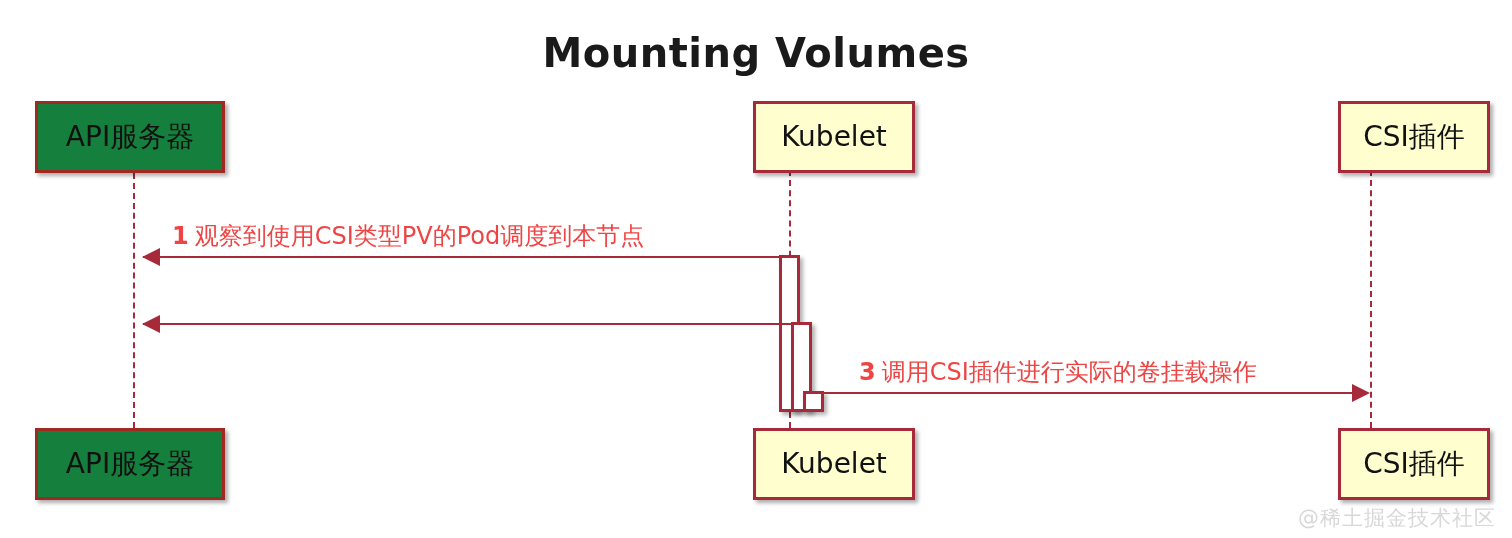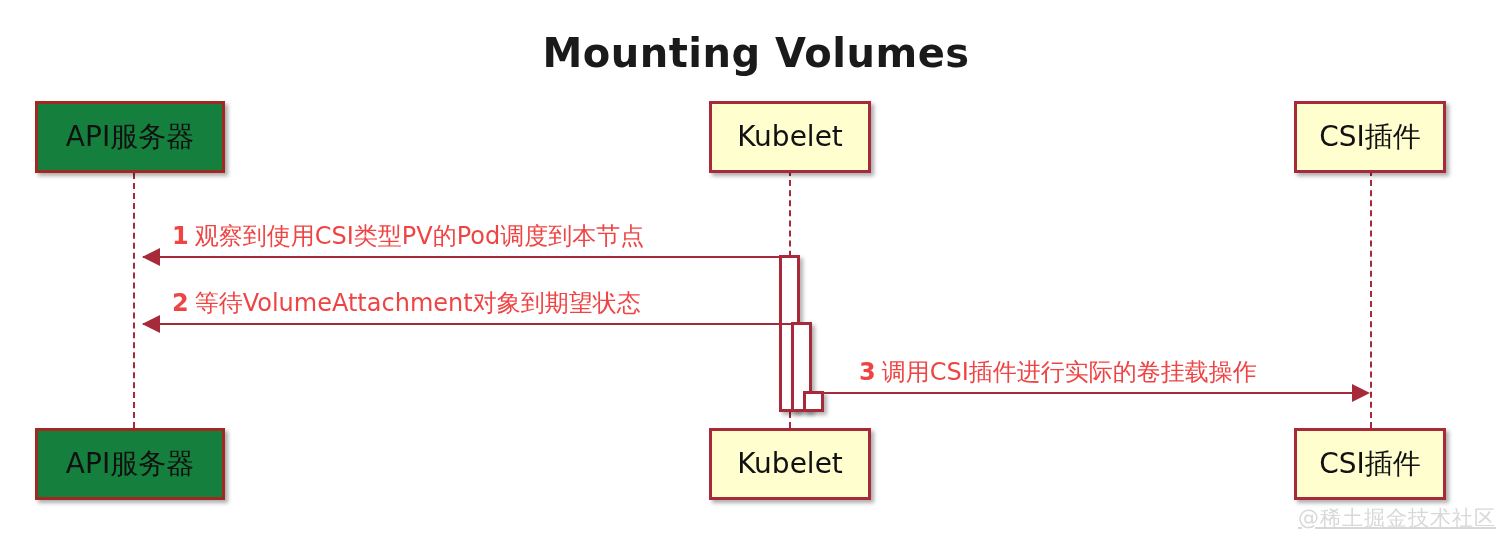"Kubelet" .participant.cream { margin-left: none -> 44px }
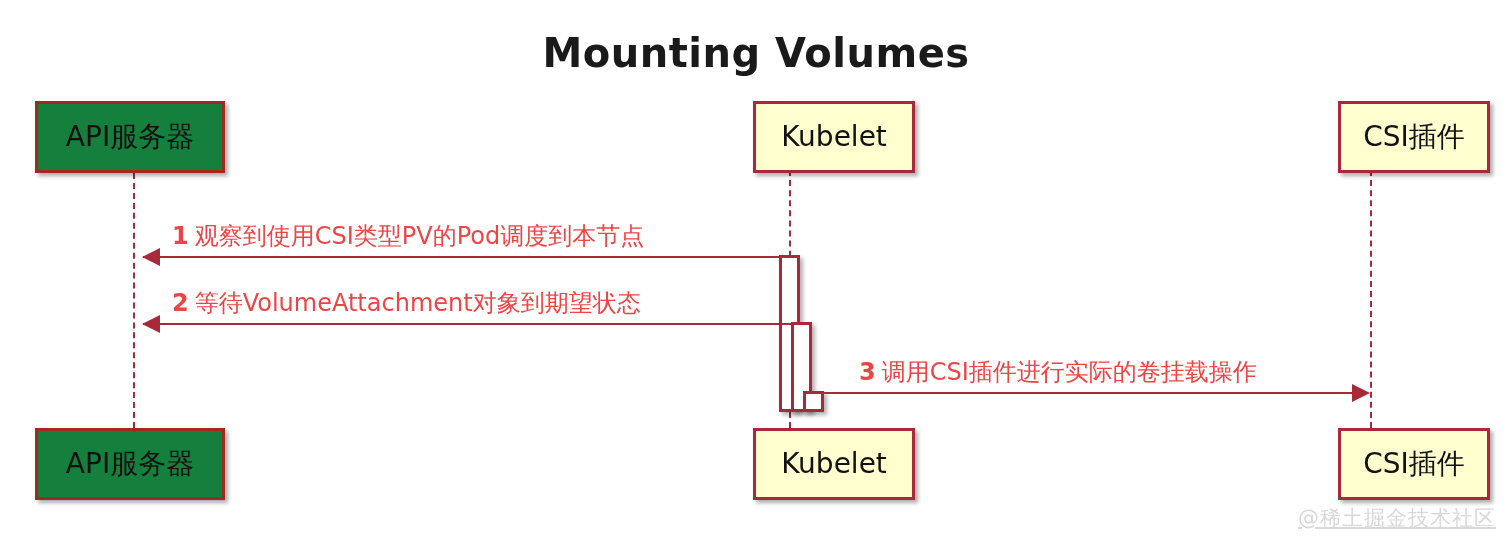"2 等待VolumeAttachment对象到期望状态" div.msg-label { html: <div> <span>2</span><span>等待VolumeAttachment对象到期望状态</span> </div> -> none }
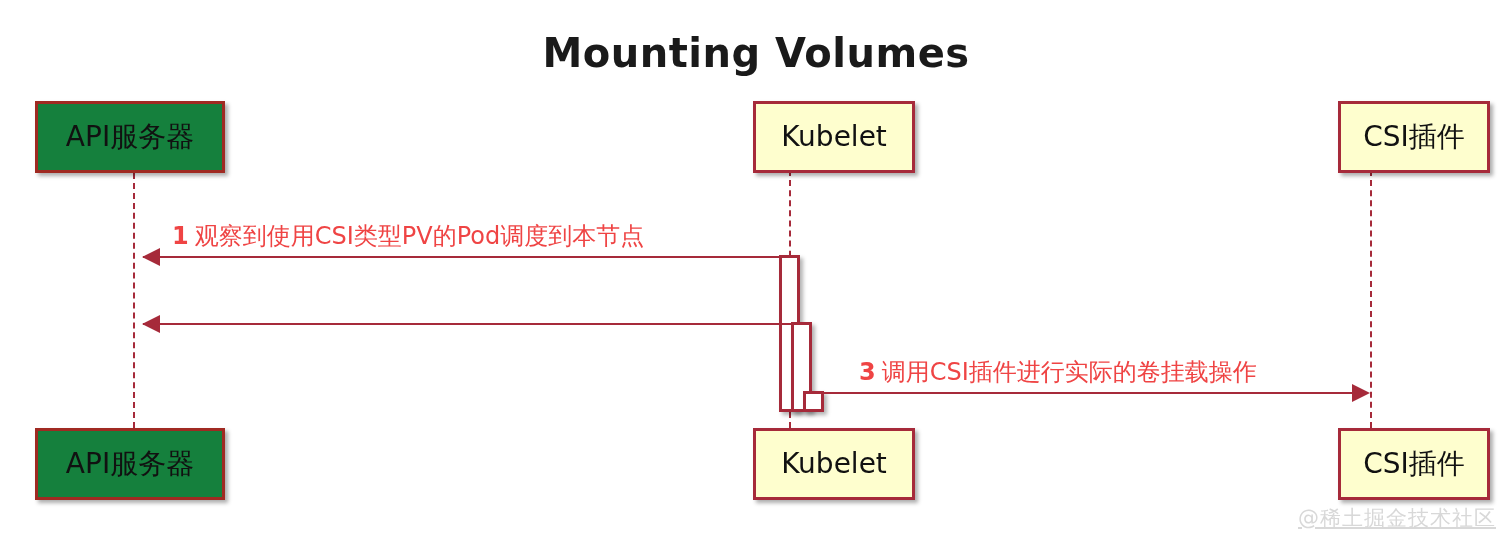"@稀土掘金技术社区" .watermark { text-decoration: underline -> none }
